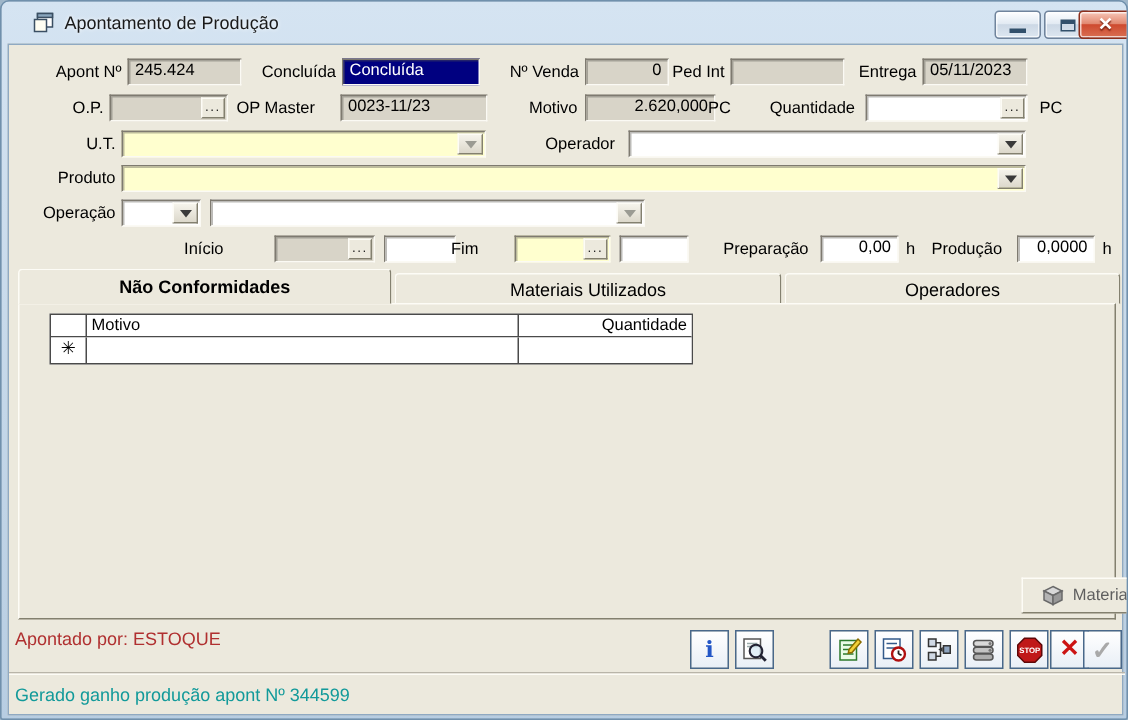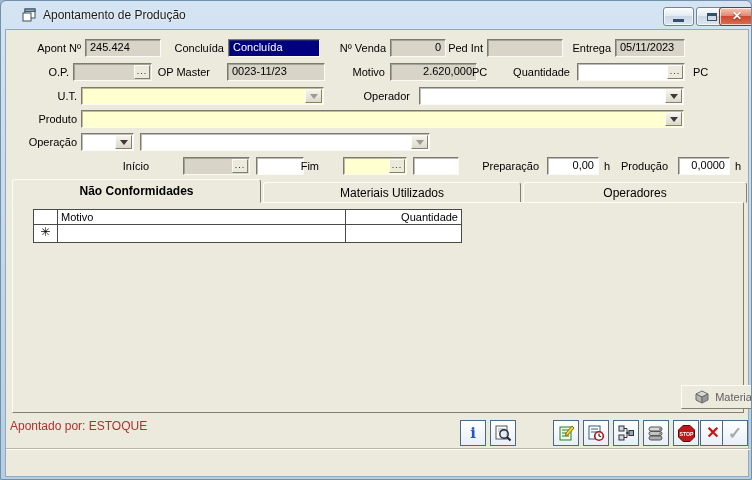"Gerado ganho produção apont Nº" span.status-note { html: none -> <span>Gerado ganho produção apont Nº 344599</span> }
